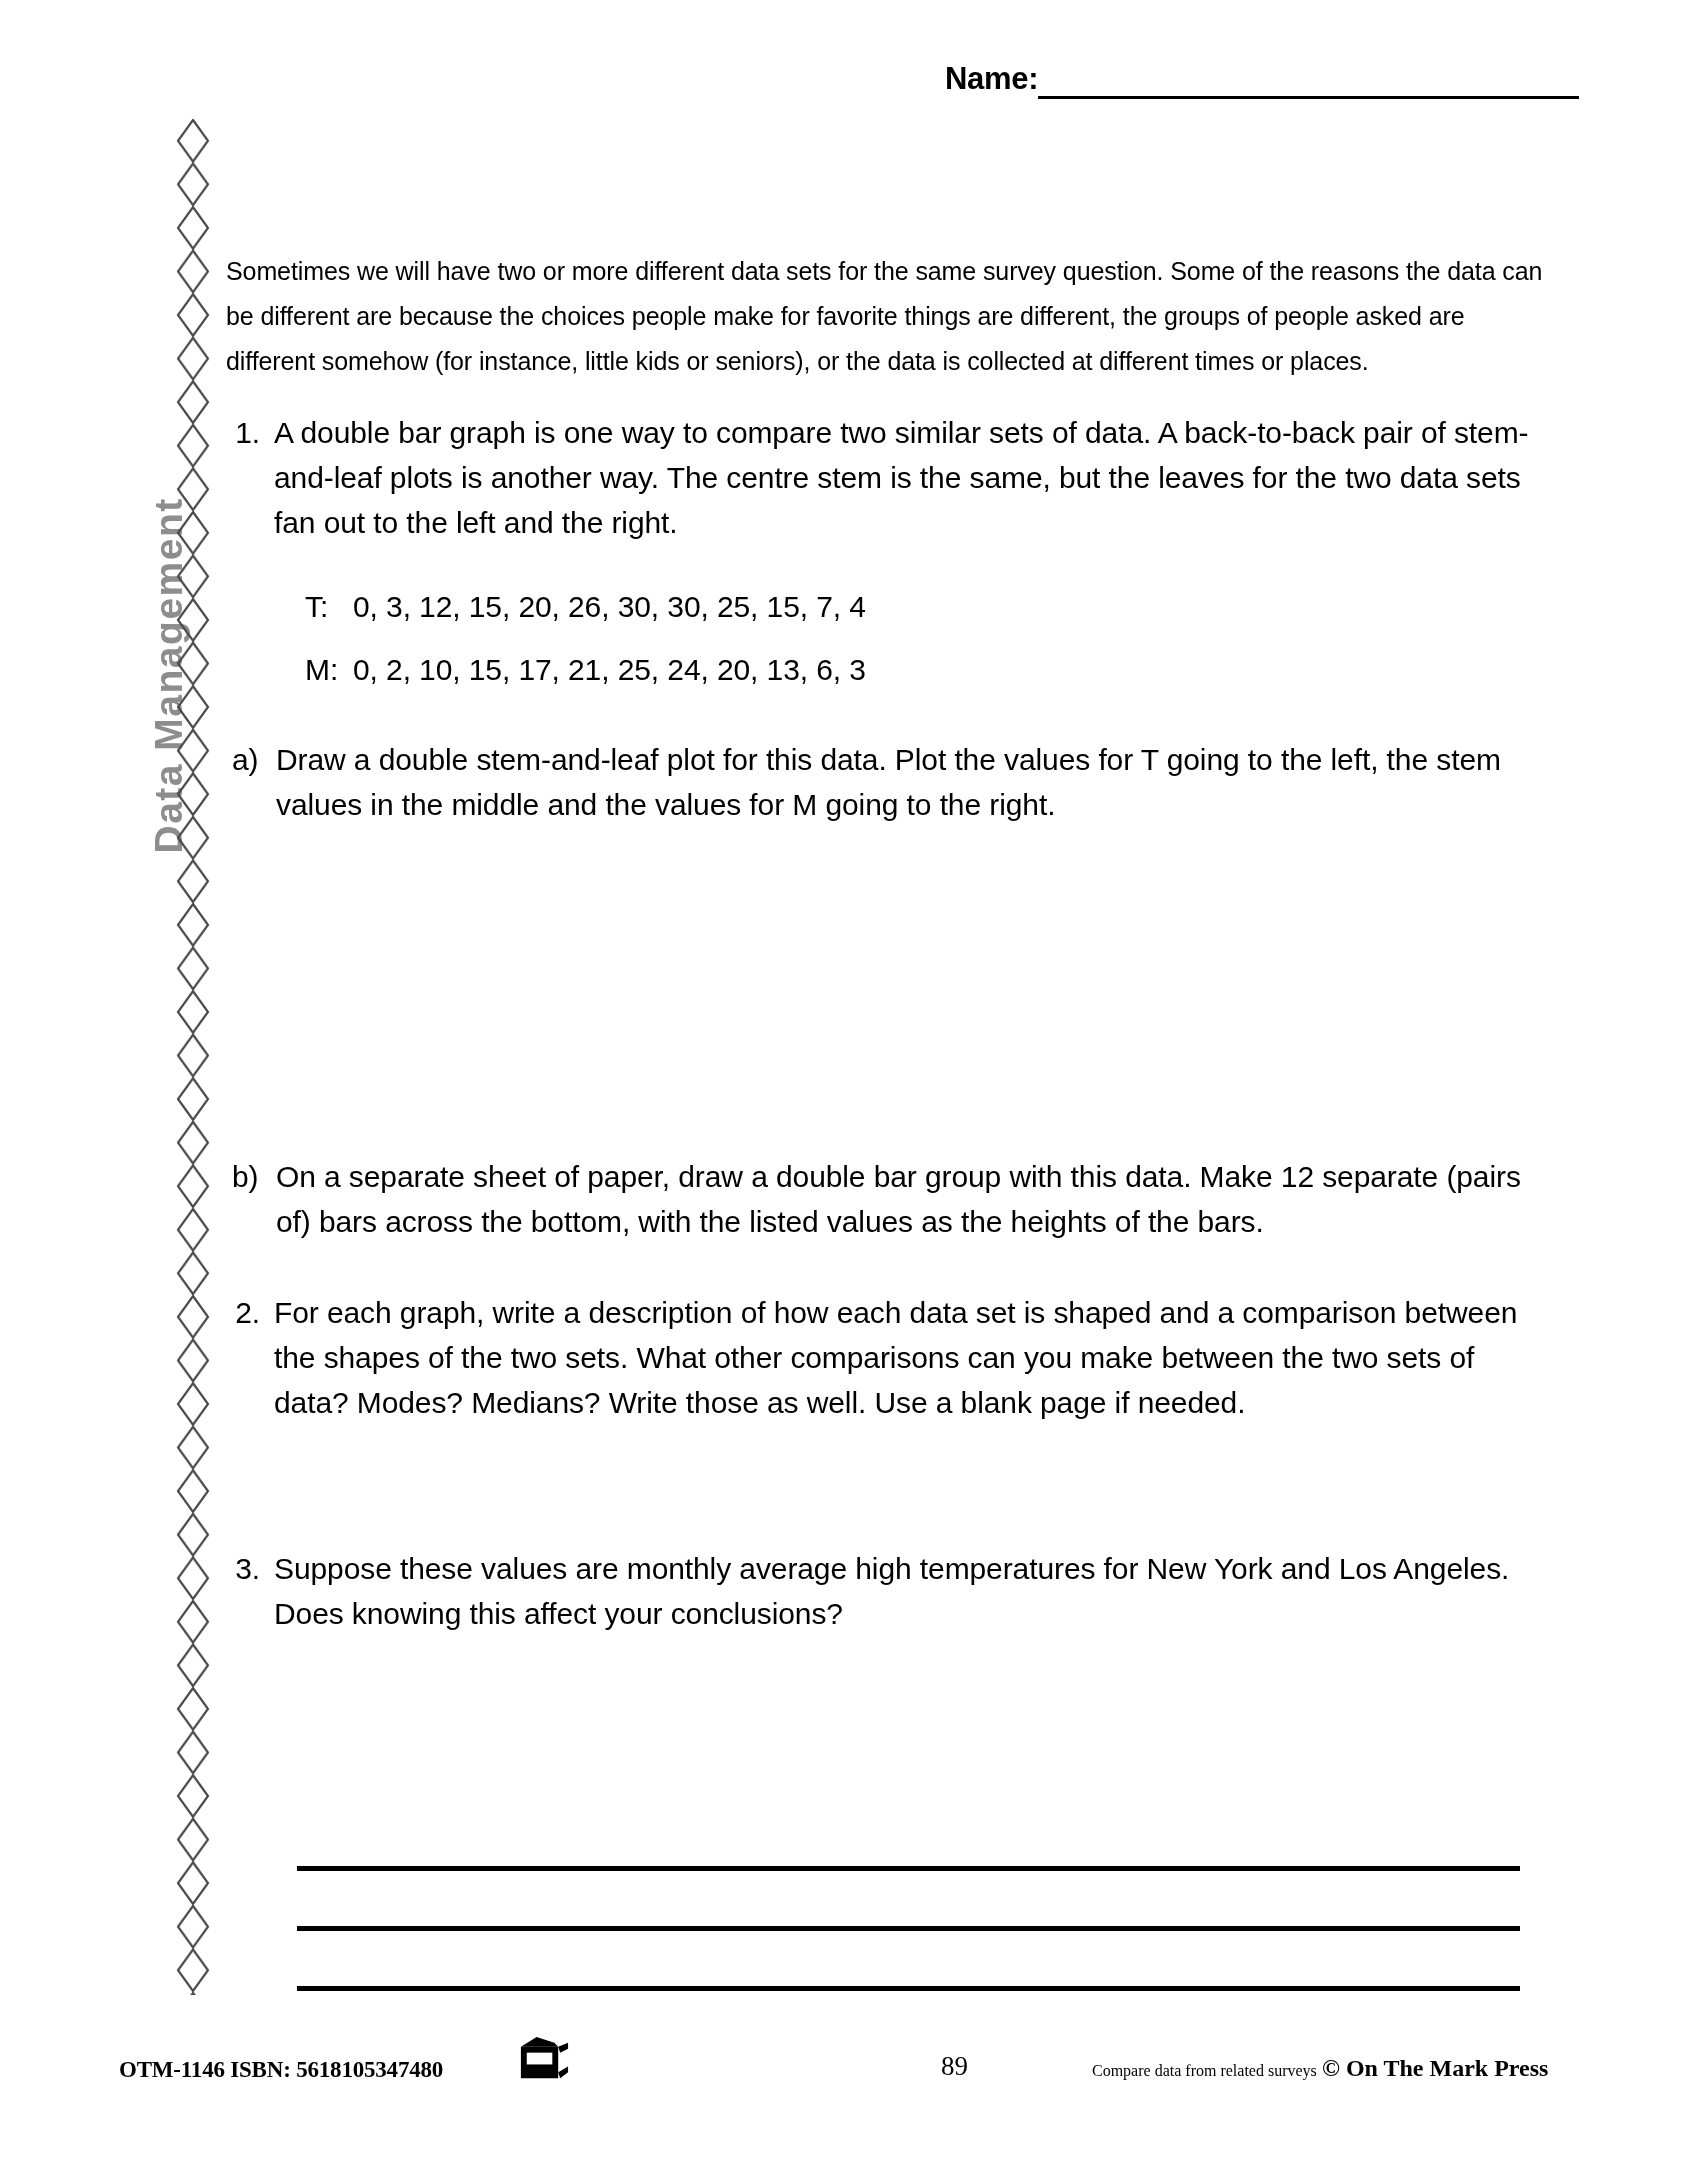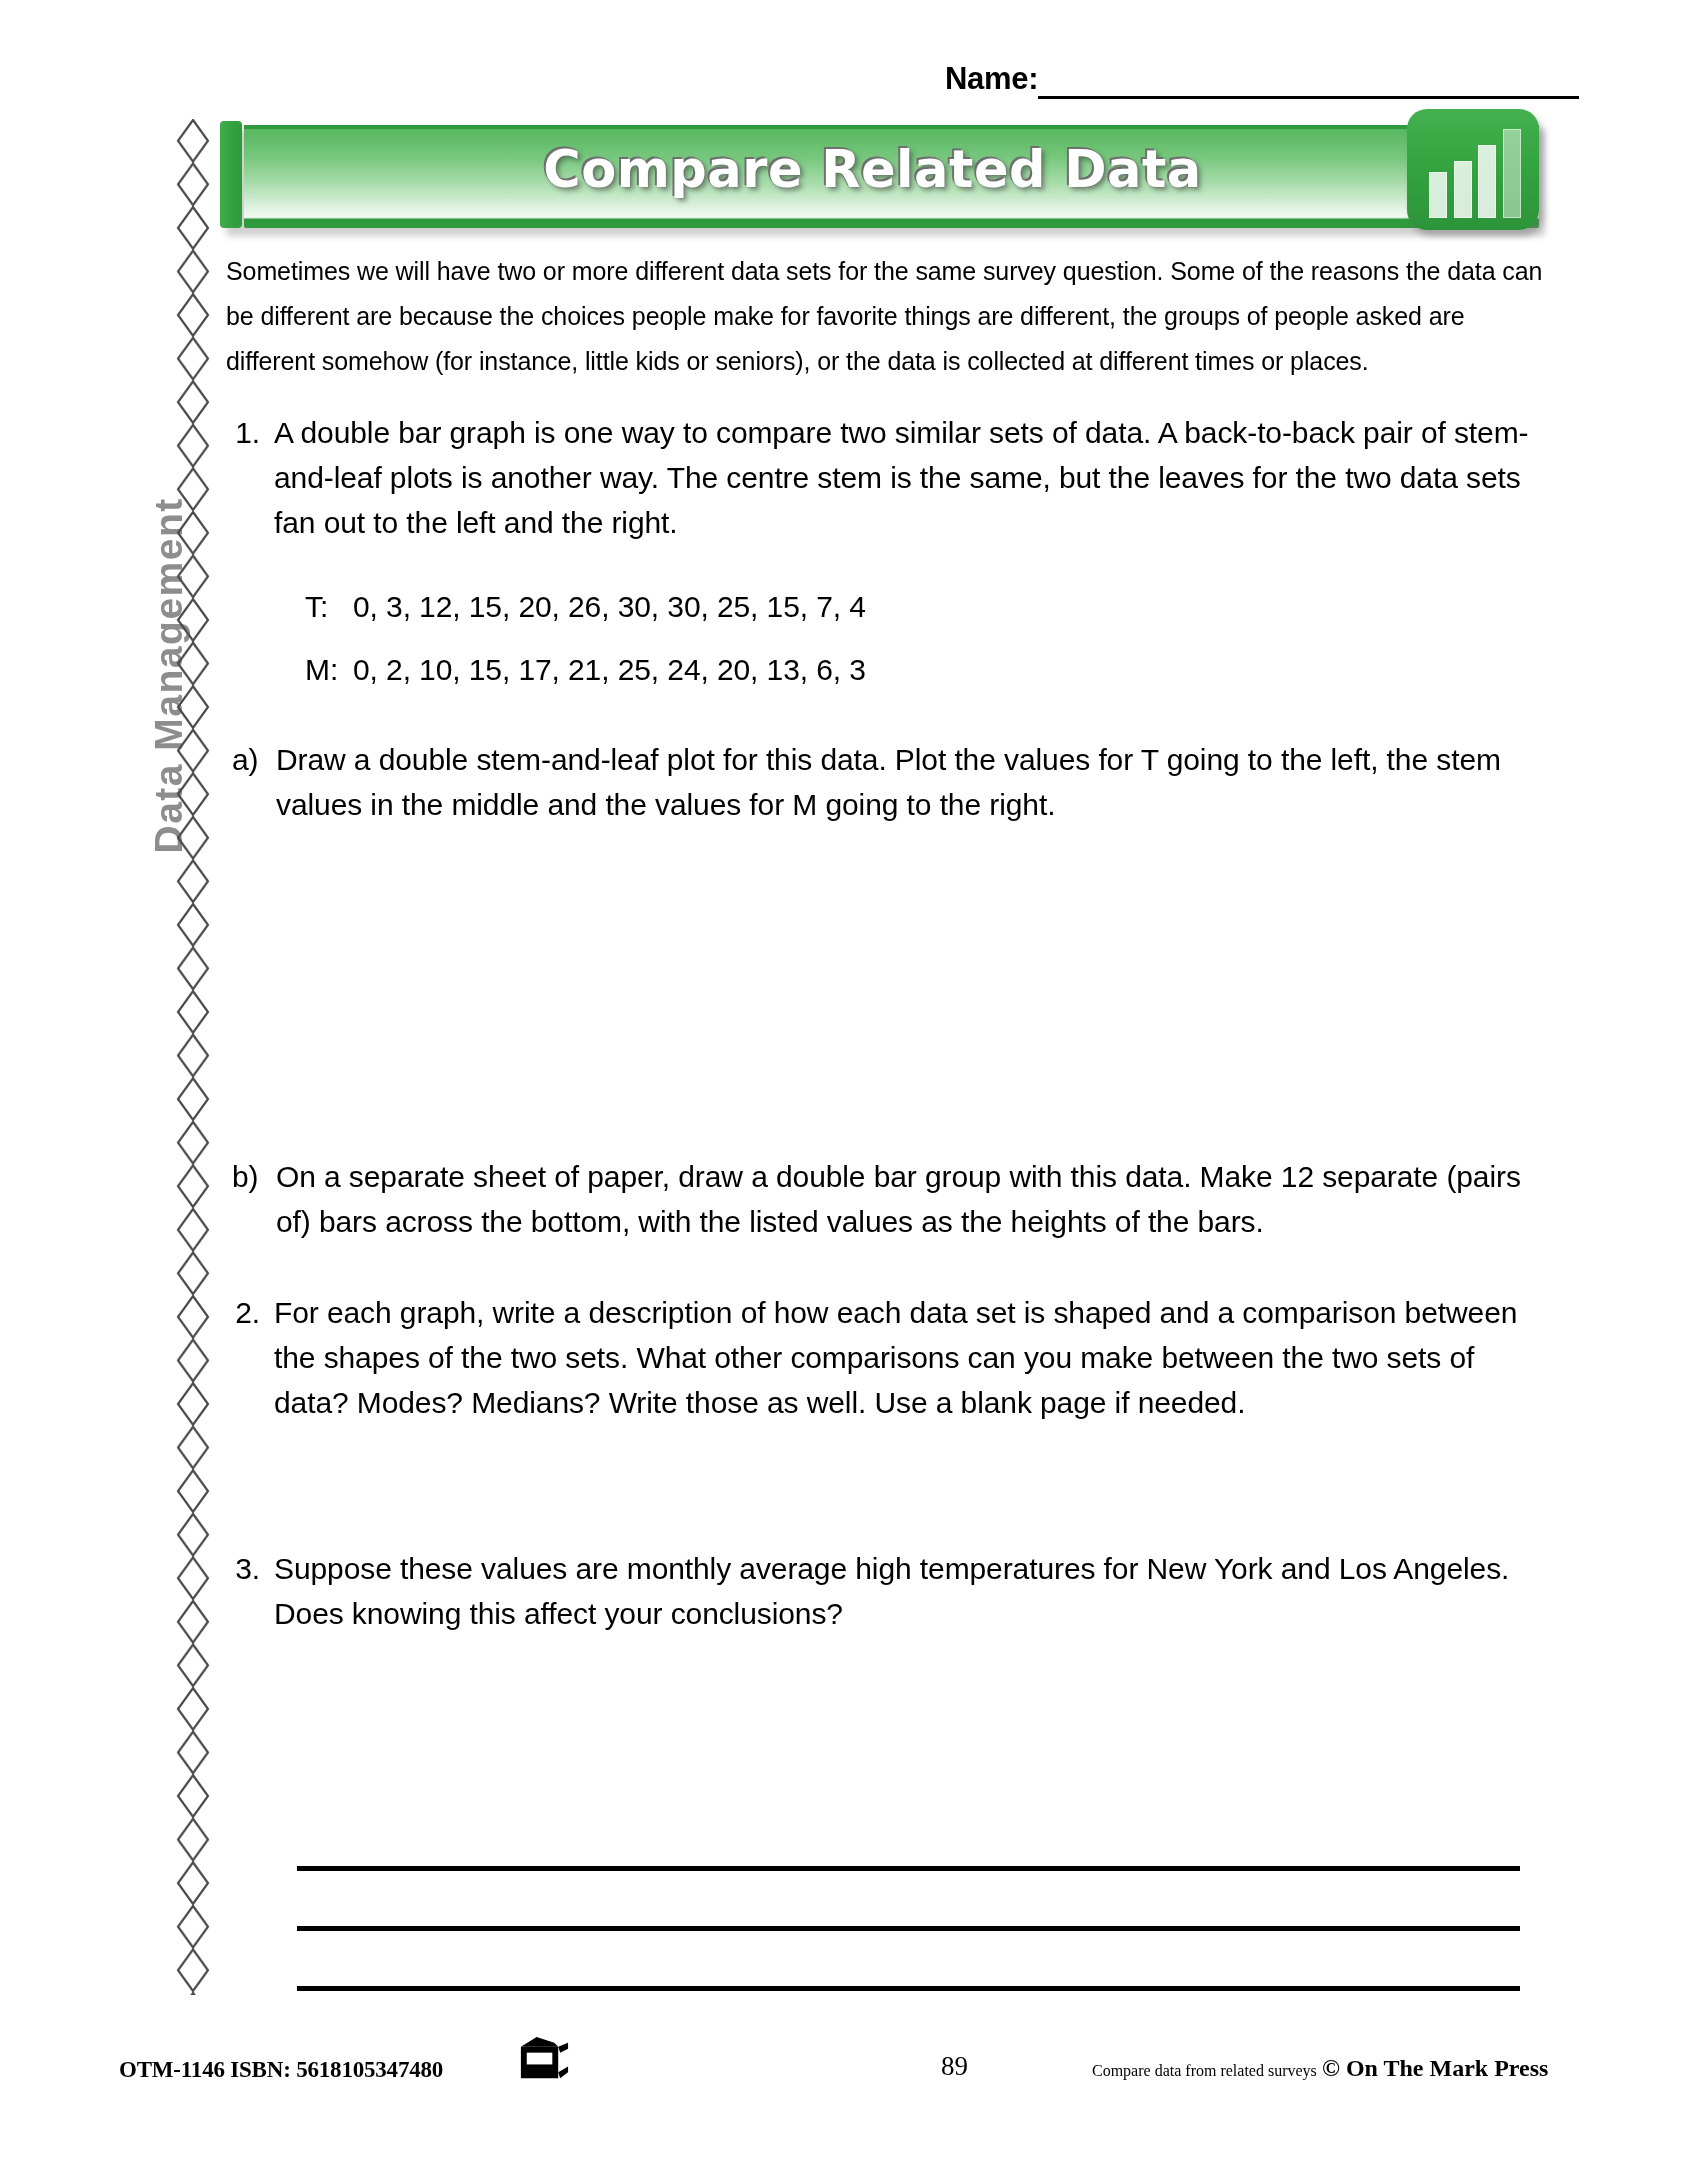"Compare Related Data" div.banner { html: <div> <div></div> <div></div> <div></div> <div></div> <div>Compare Related Data</div> <div> <div> <div></div> <div></div> <div></div> <div></div> </div> </div> </div> -> none }
